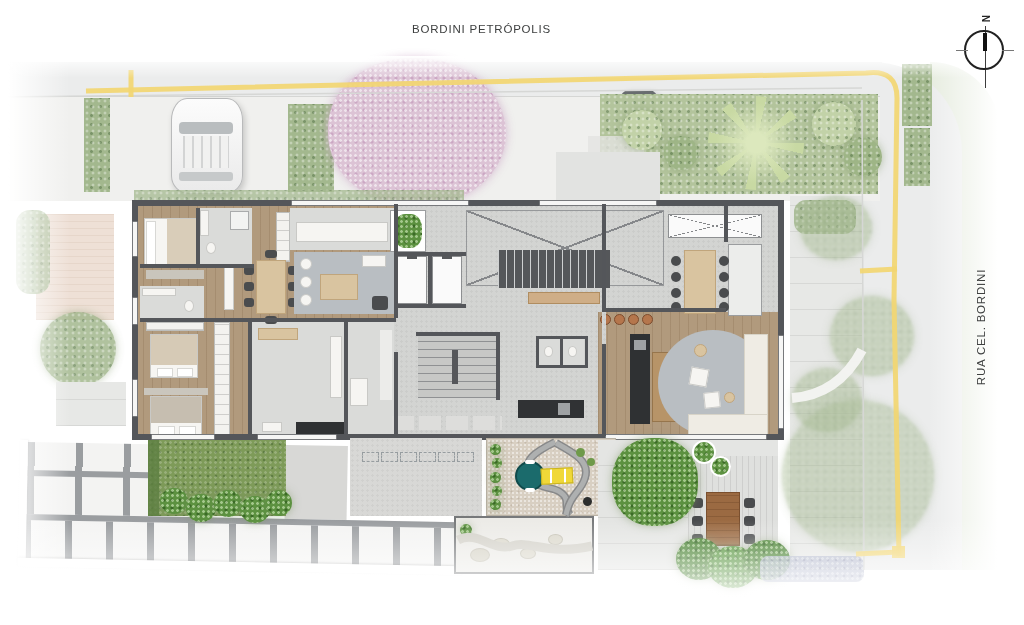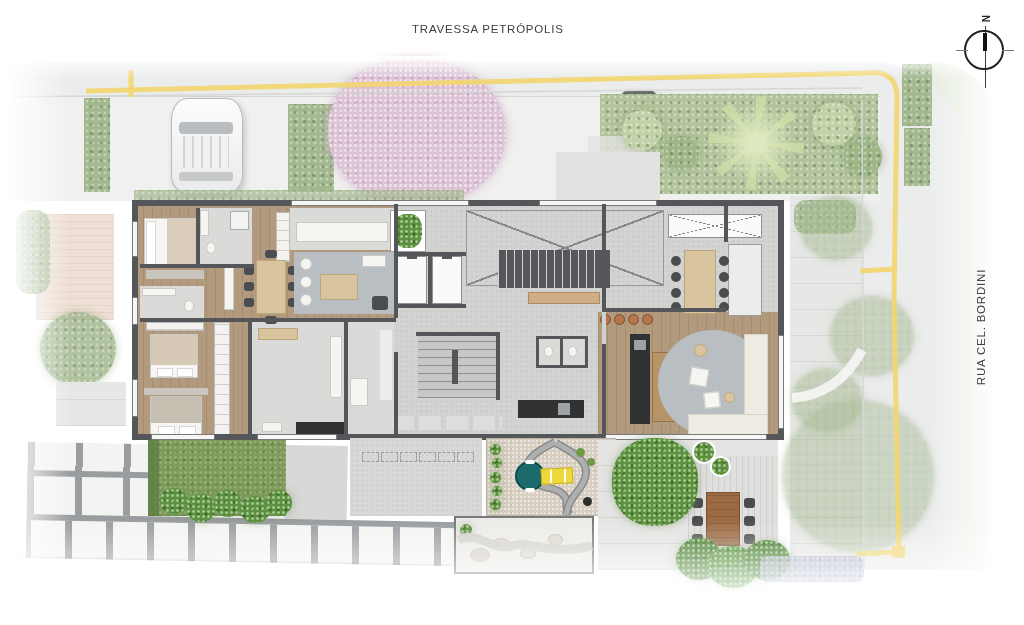"TRAVESSA PETRÓPOLIS" div.abs { text: TRAVESSA -> BORDINI }
